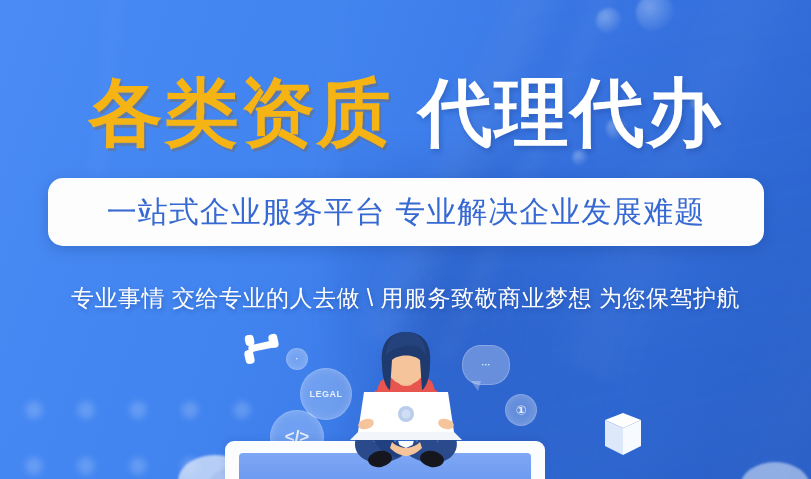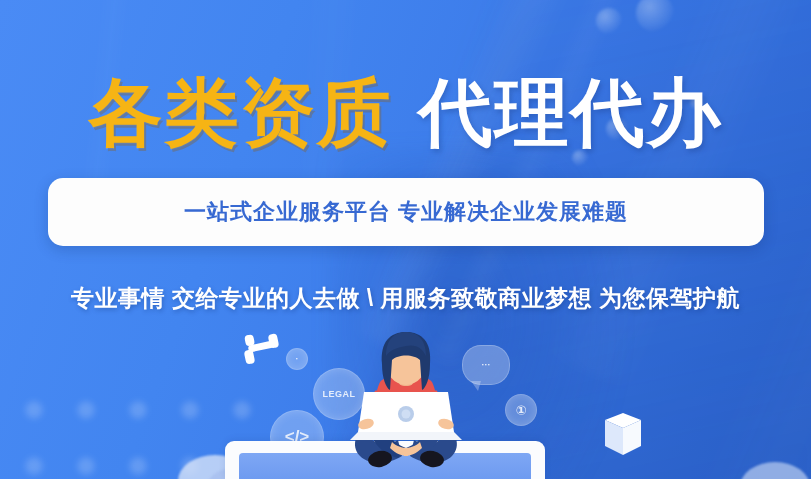"一站式企业服务平台 专业解决企业发展难题" .subtitle-text { font-size: 22px -> 30px; font-weight: bold -> normal }
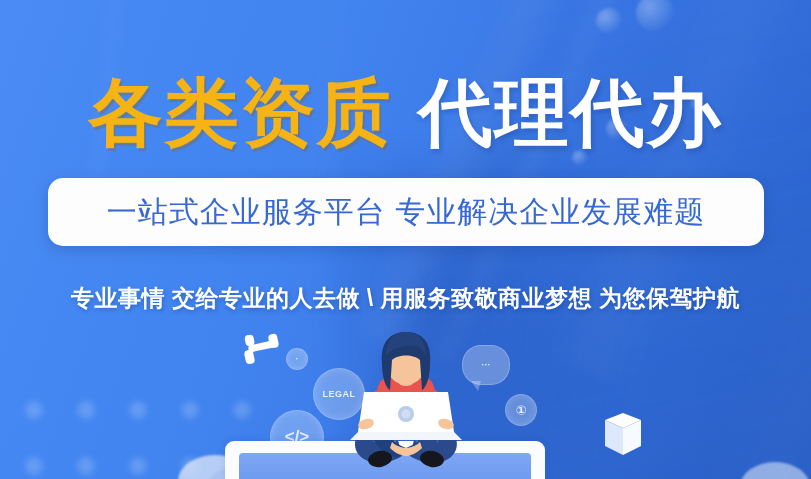"专业事情 交给专业的人去做 \ 用服务致敬商业梦想 为您保驾护航" .tagline { font-weight: bold -> normal }
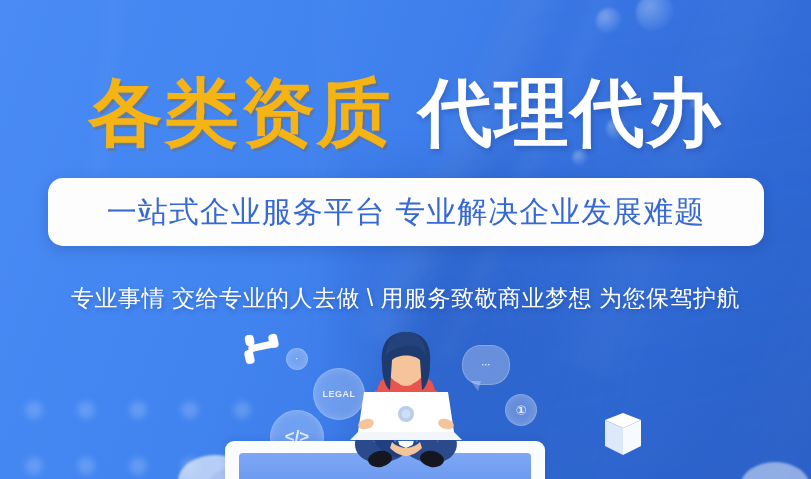"LEGAL" .badge-doc { left: 313px -> 300px }
